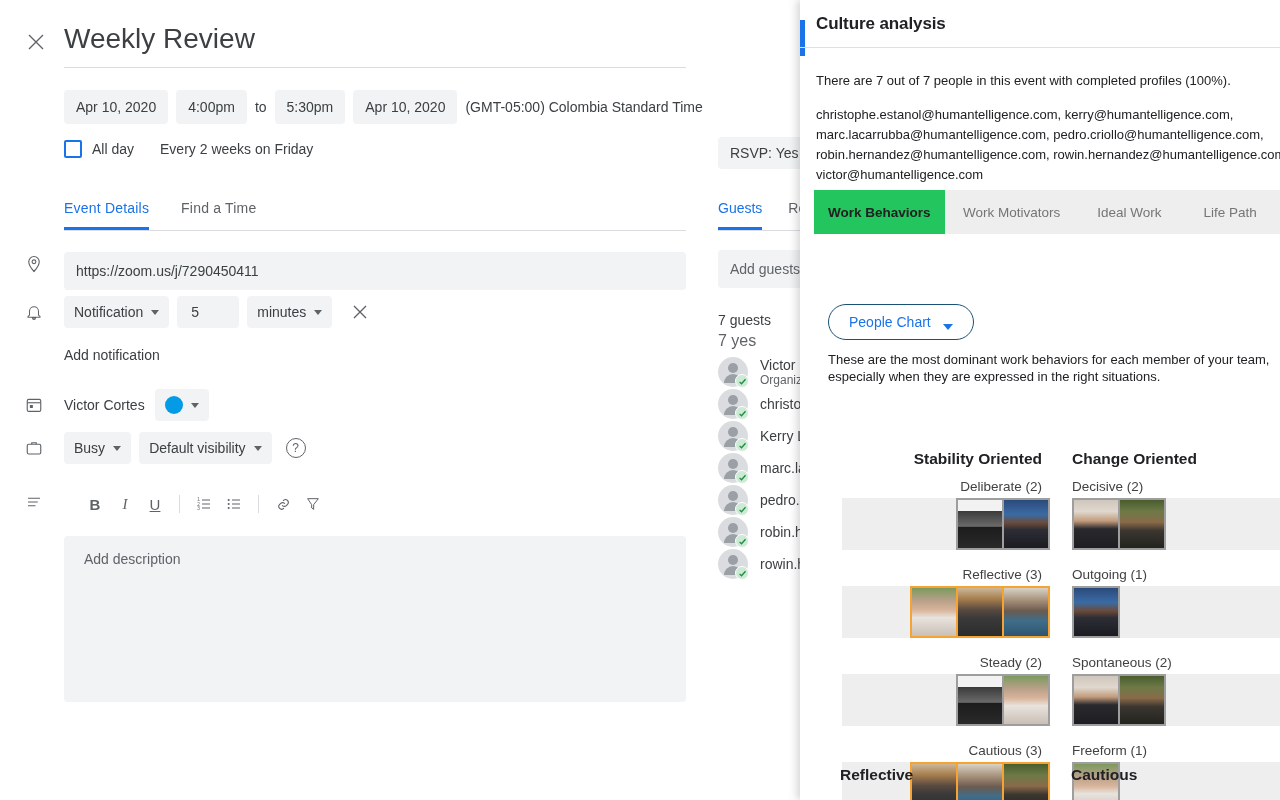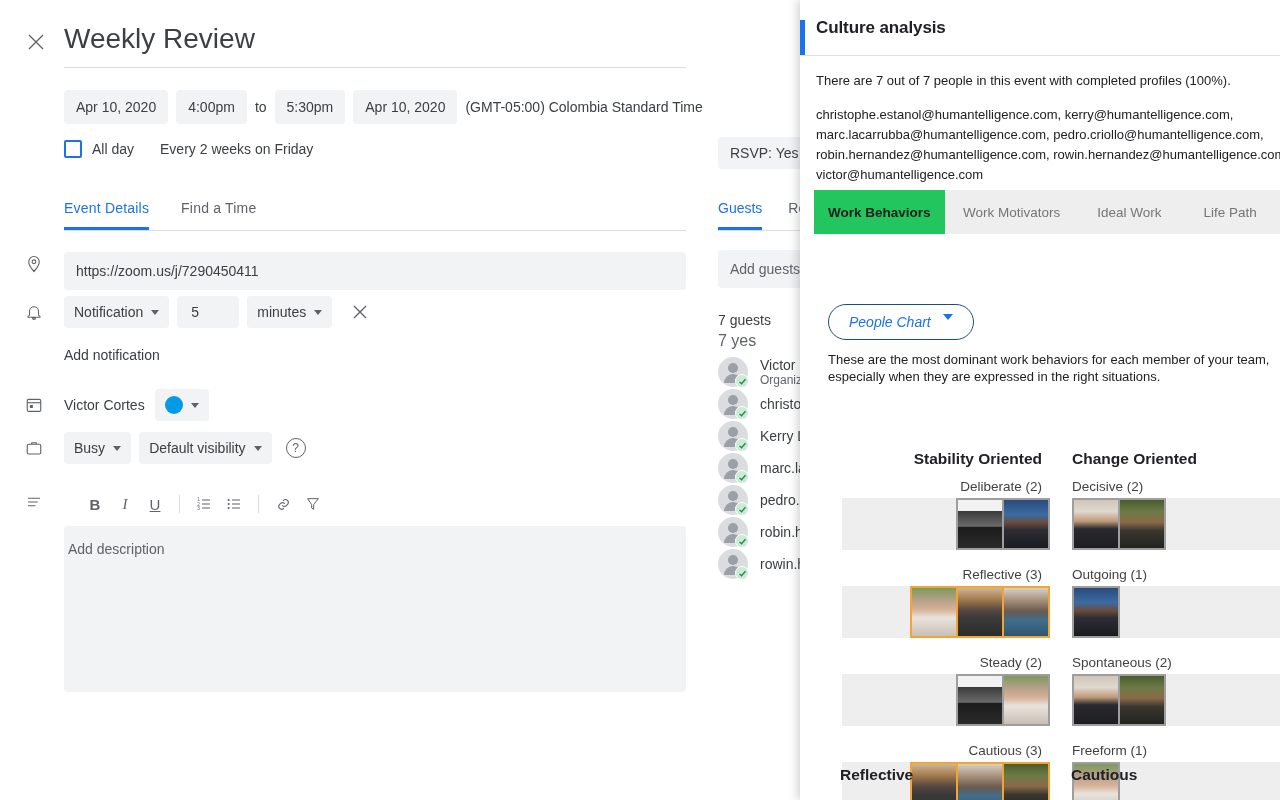"Culture analysis" .panel-header { height: 56px -> 48px }
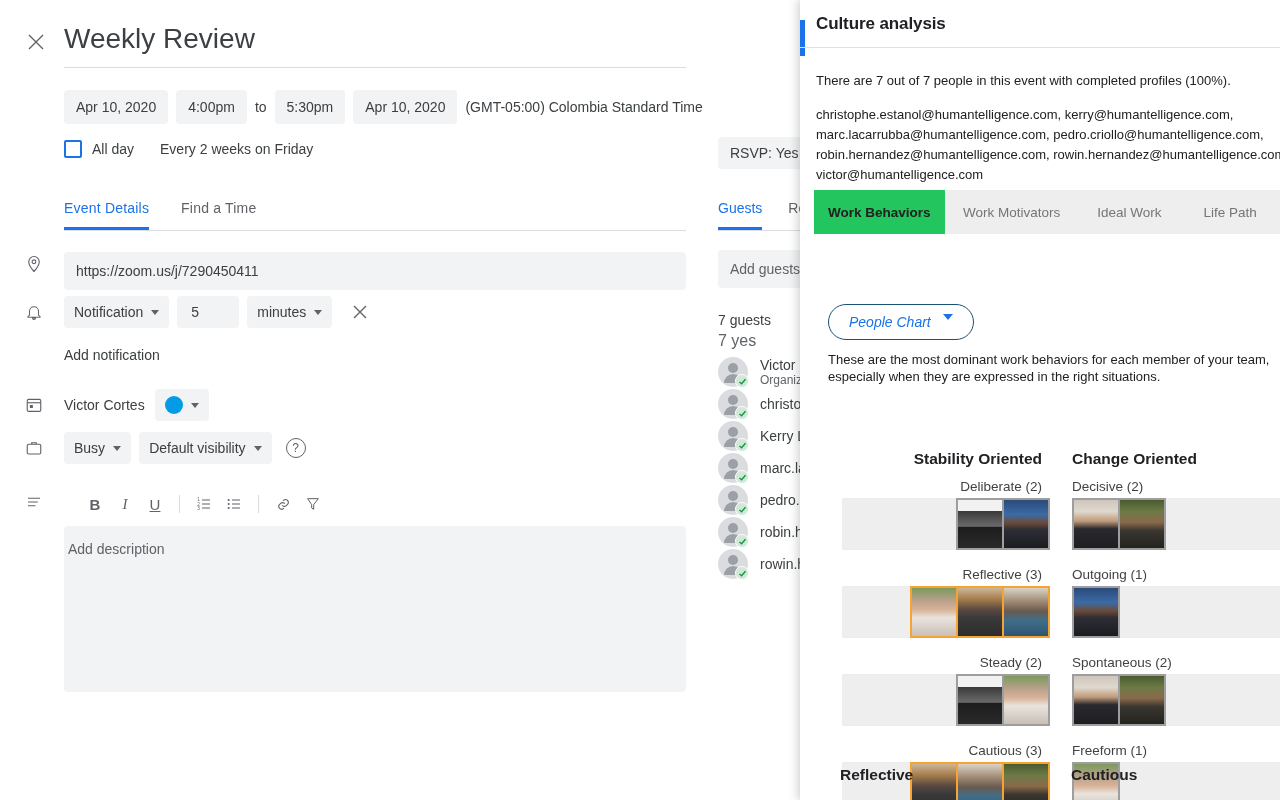"People Chart" .people-chart-btn { align-items: flex-start -> flex-end; font-style: italic -> none }
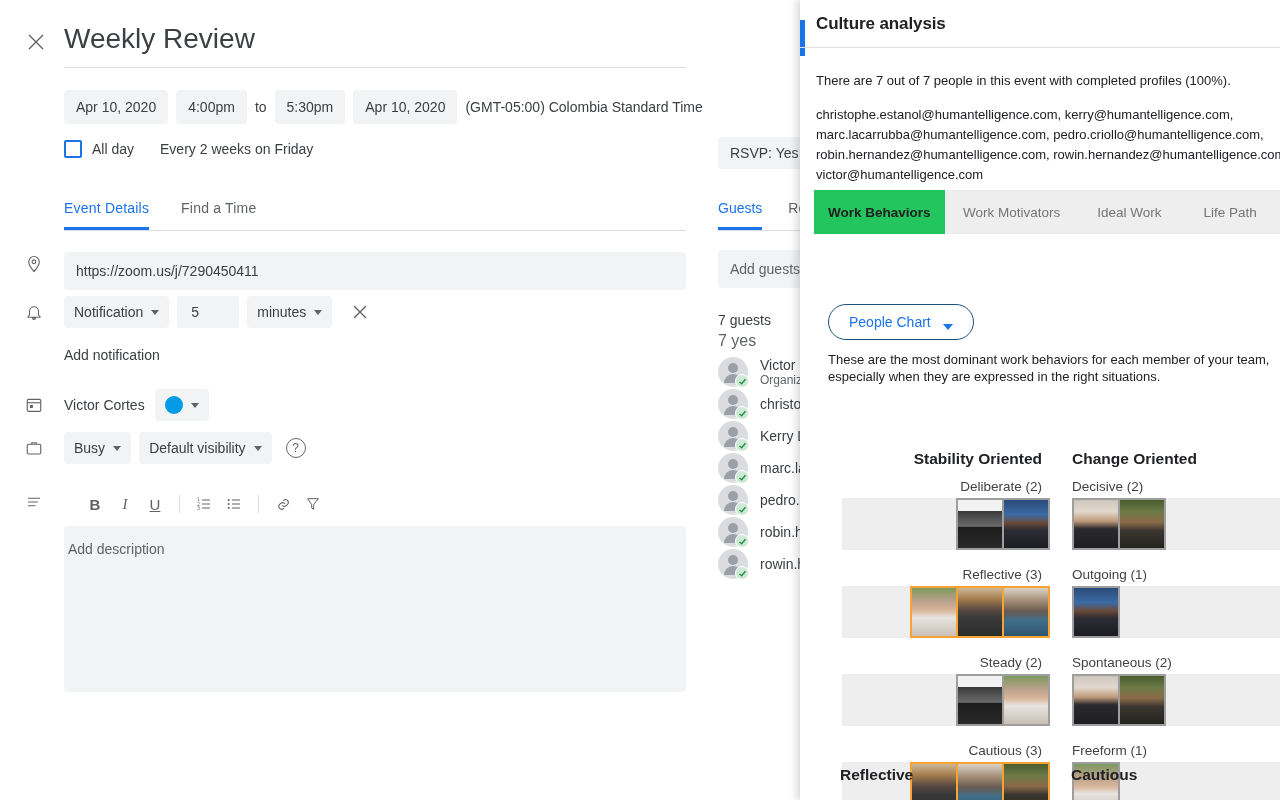"Add description" .desc-box { margin-top: 4px -> 14px; padding: 14px 4px -> 14px 20px }
